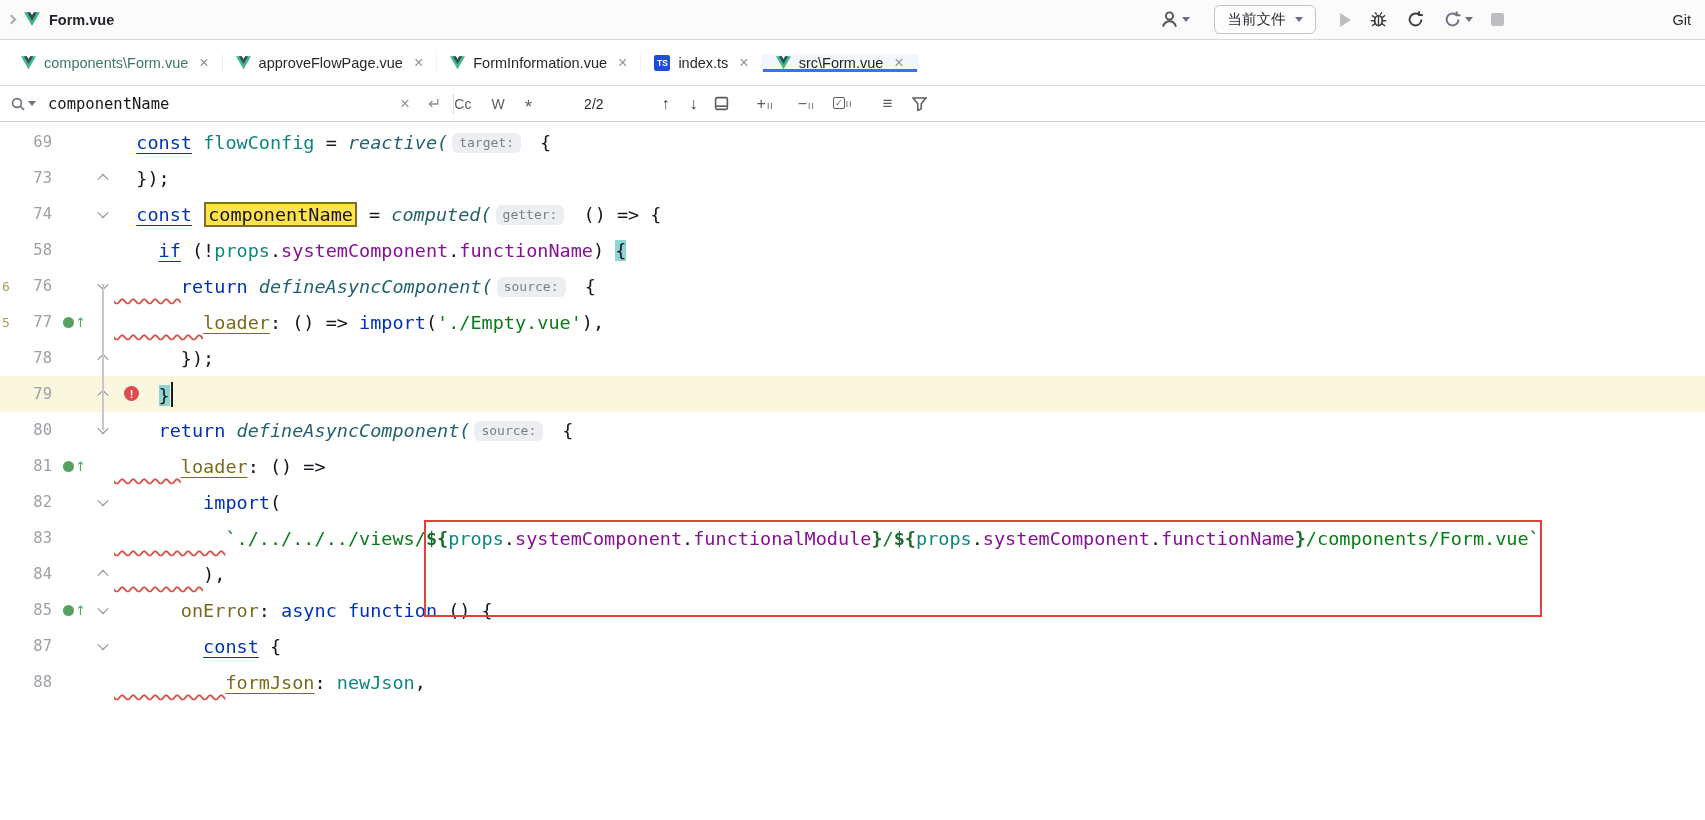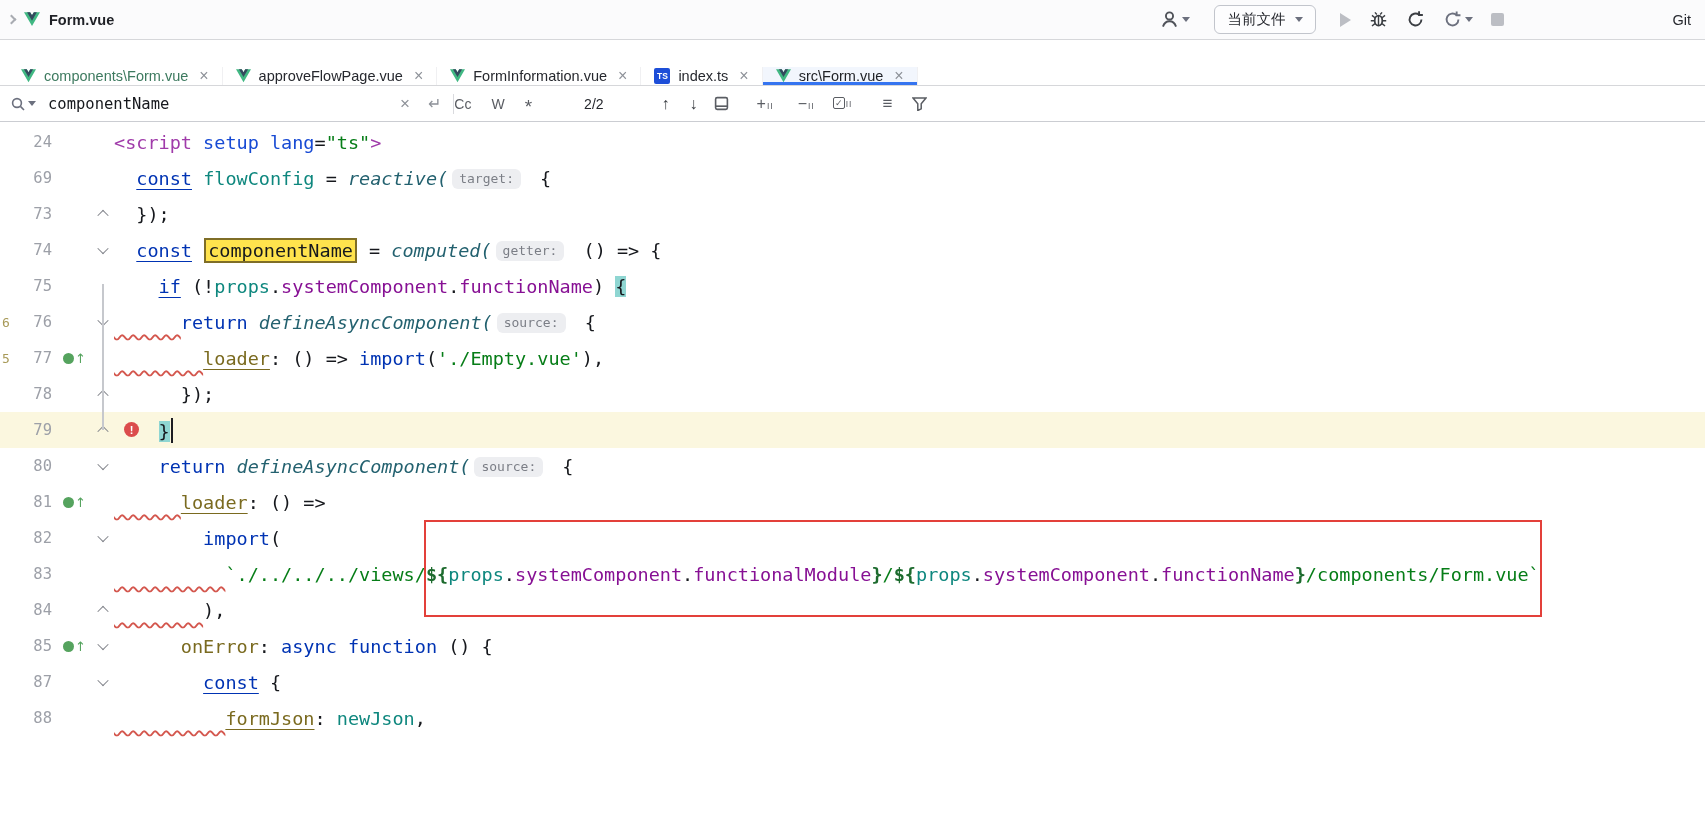"components\Form.vue" .tabbar { align-items: flex-end -> center }
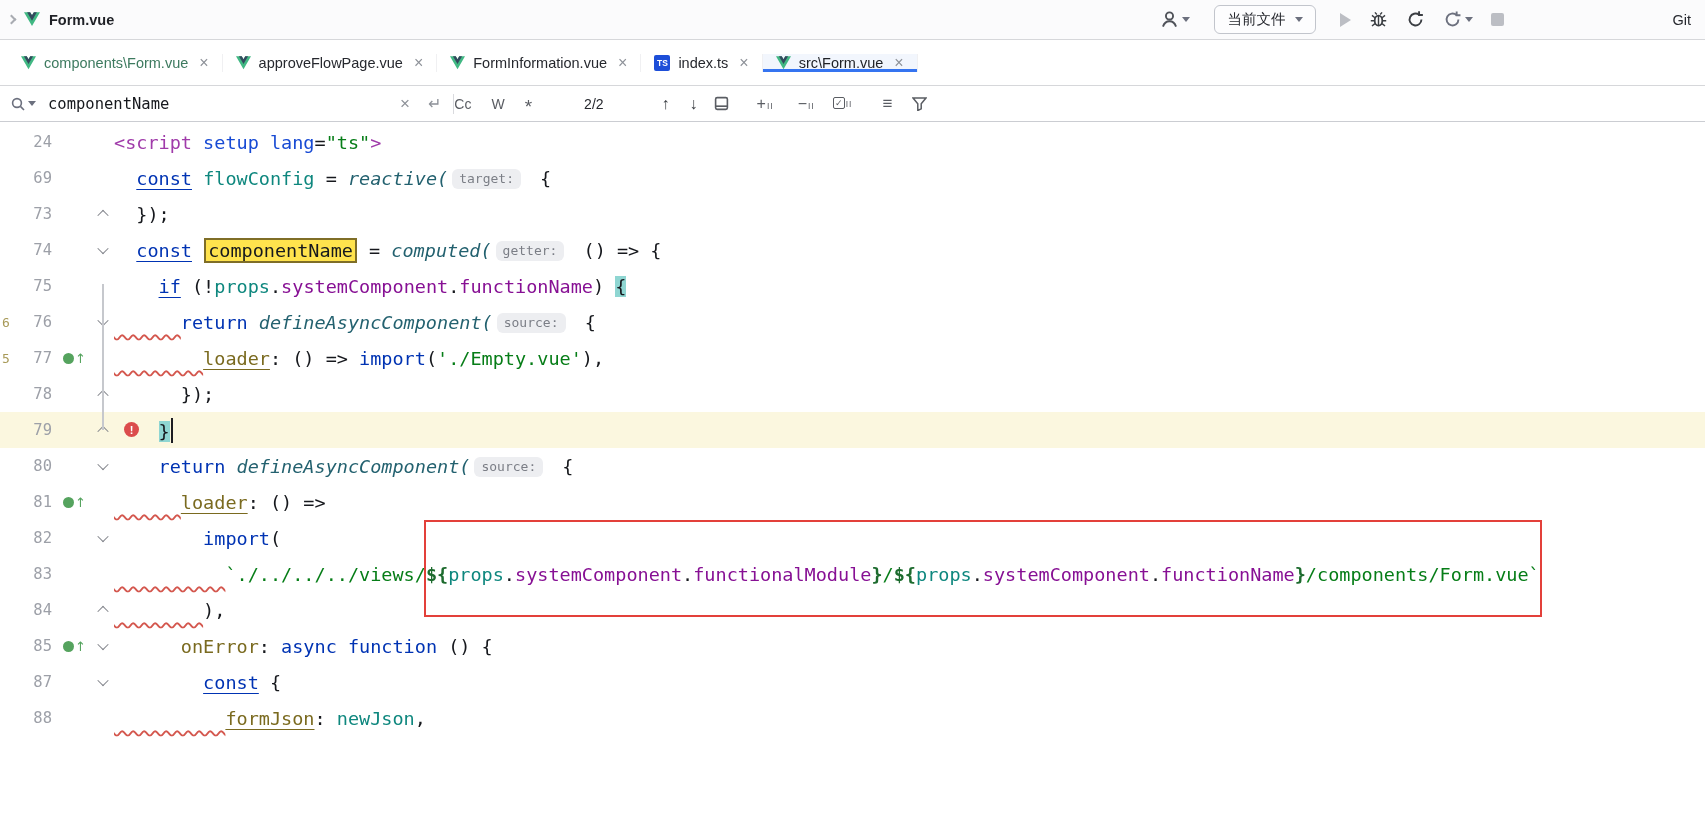"24" div.row { html: <div> <span></span> <span>24</span> <span></span> <span></span> <span><span>&lt;script </span><span>setup </span><span>lang</span><span>=</span><span>"ts"</span><span>&gt;</span></span> </div> -> none }
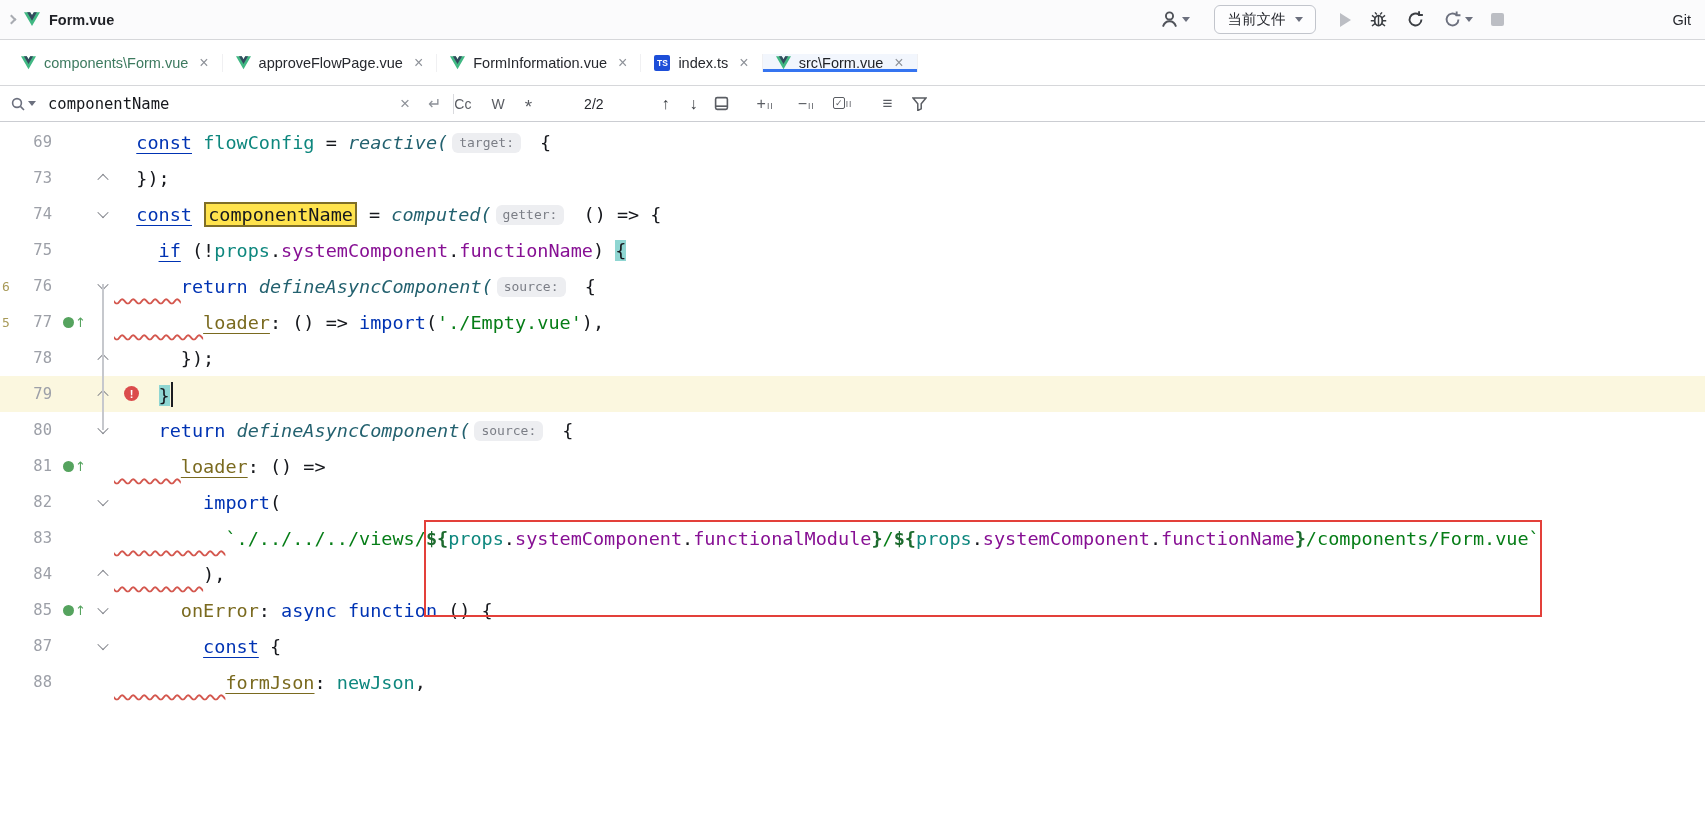"75" span.ln { text: 75 -> 58 }
